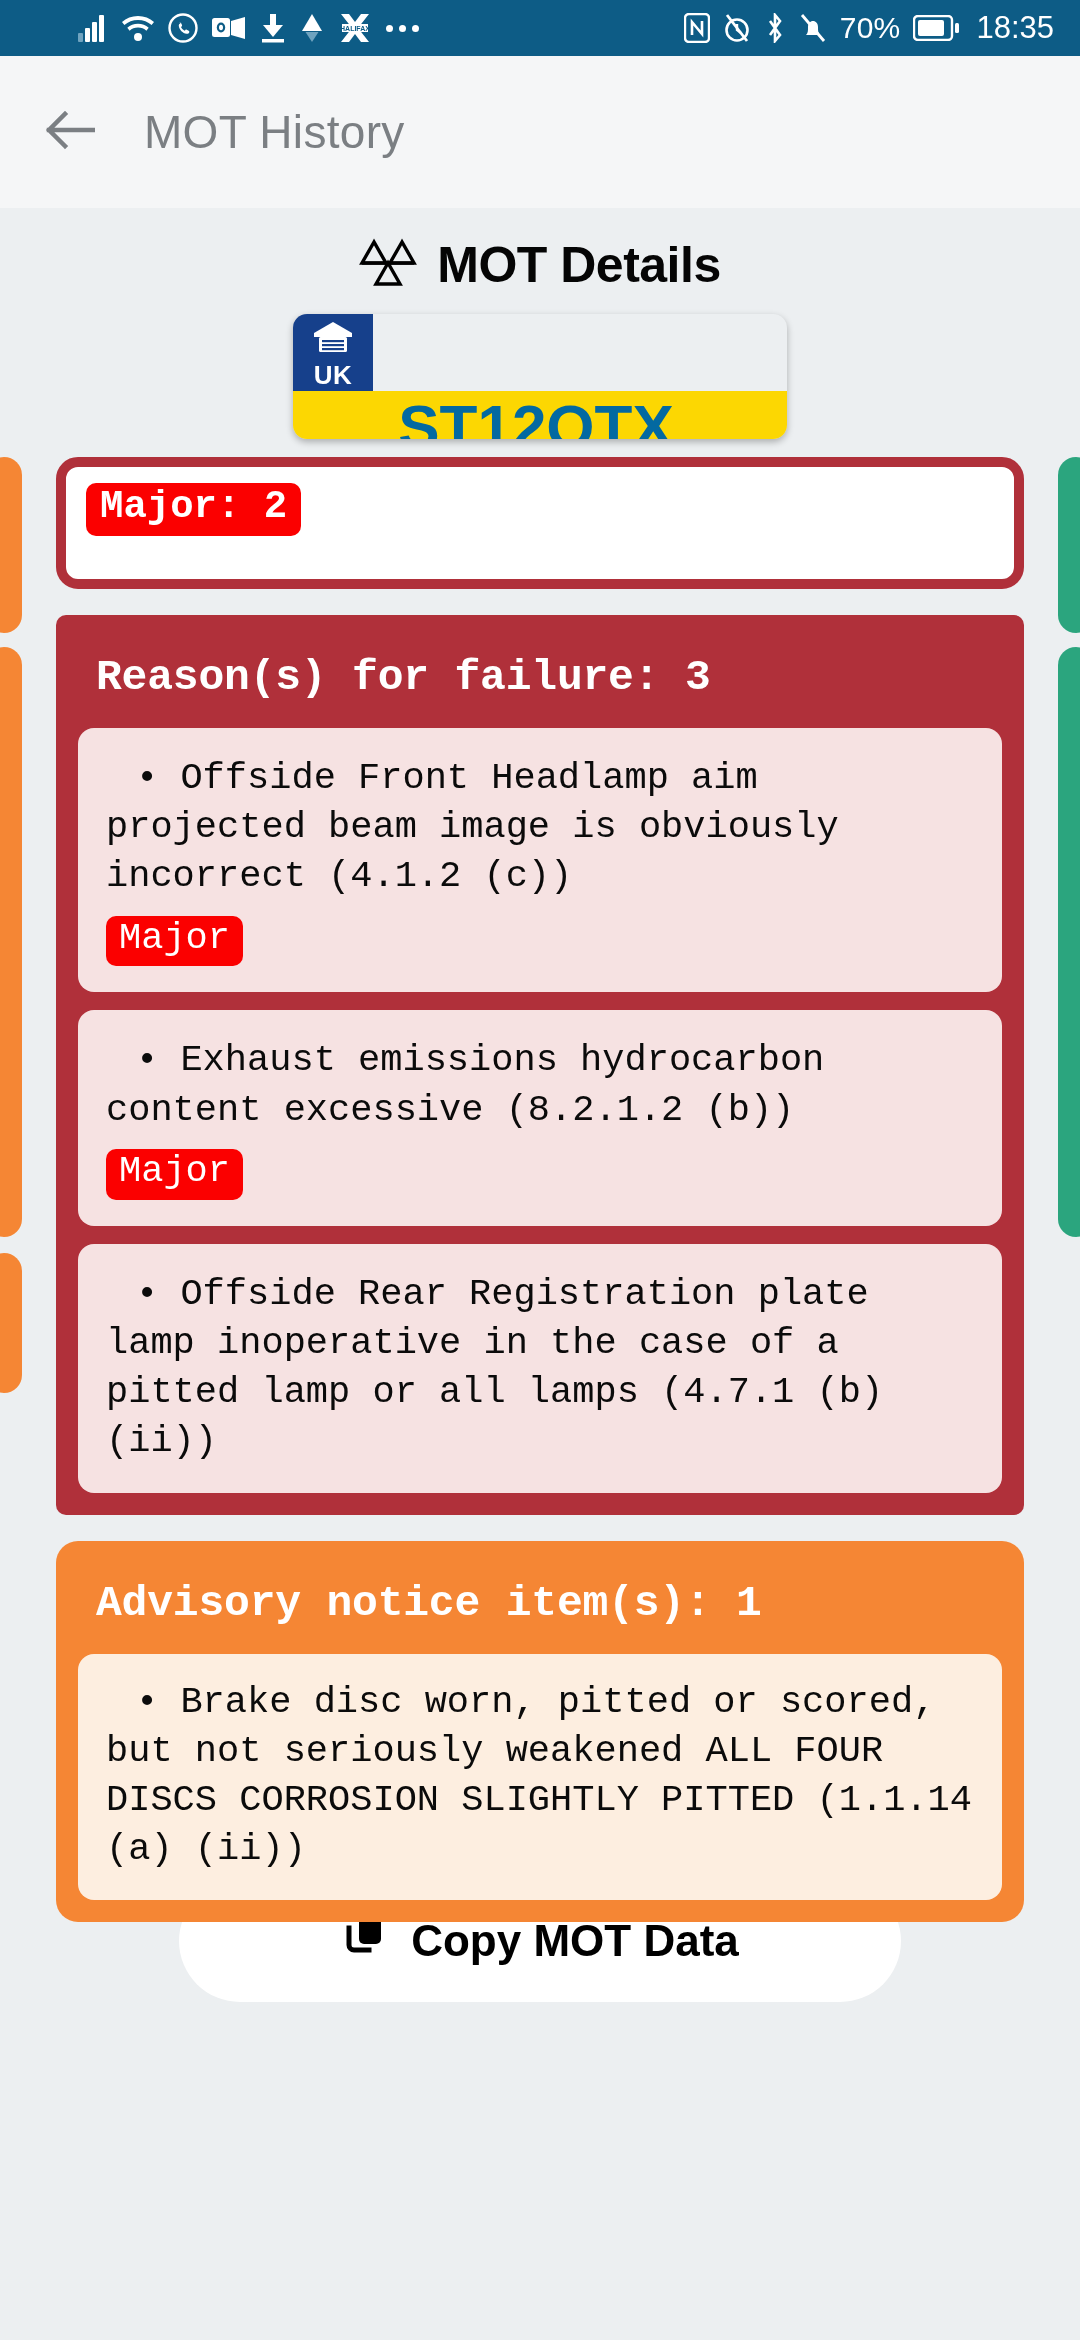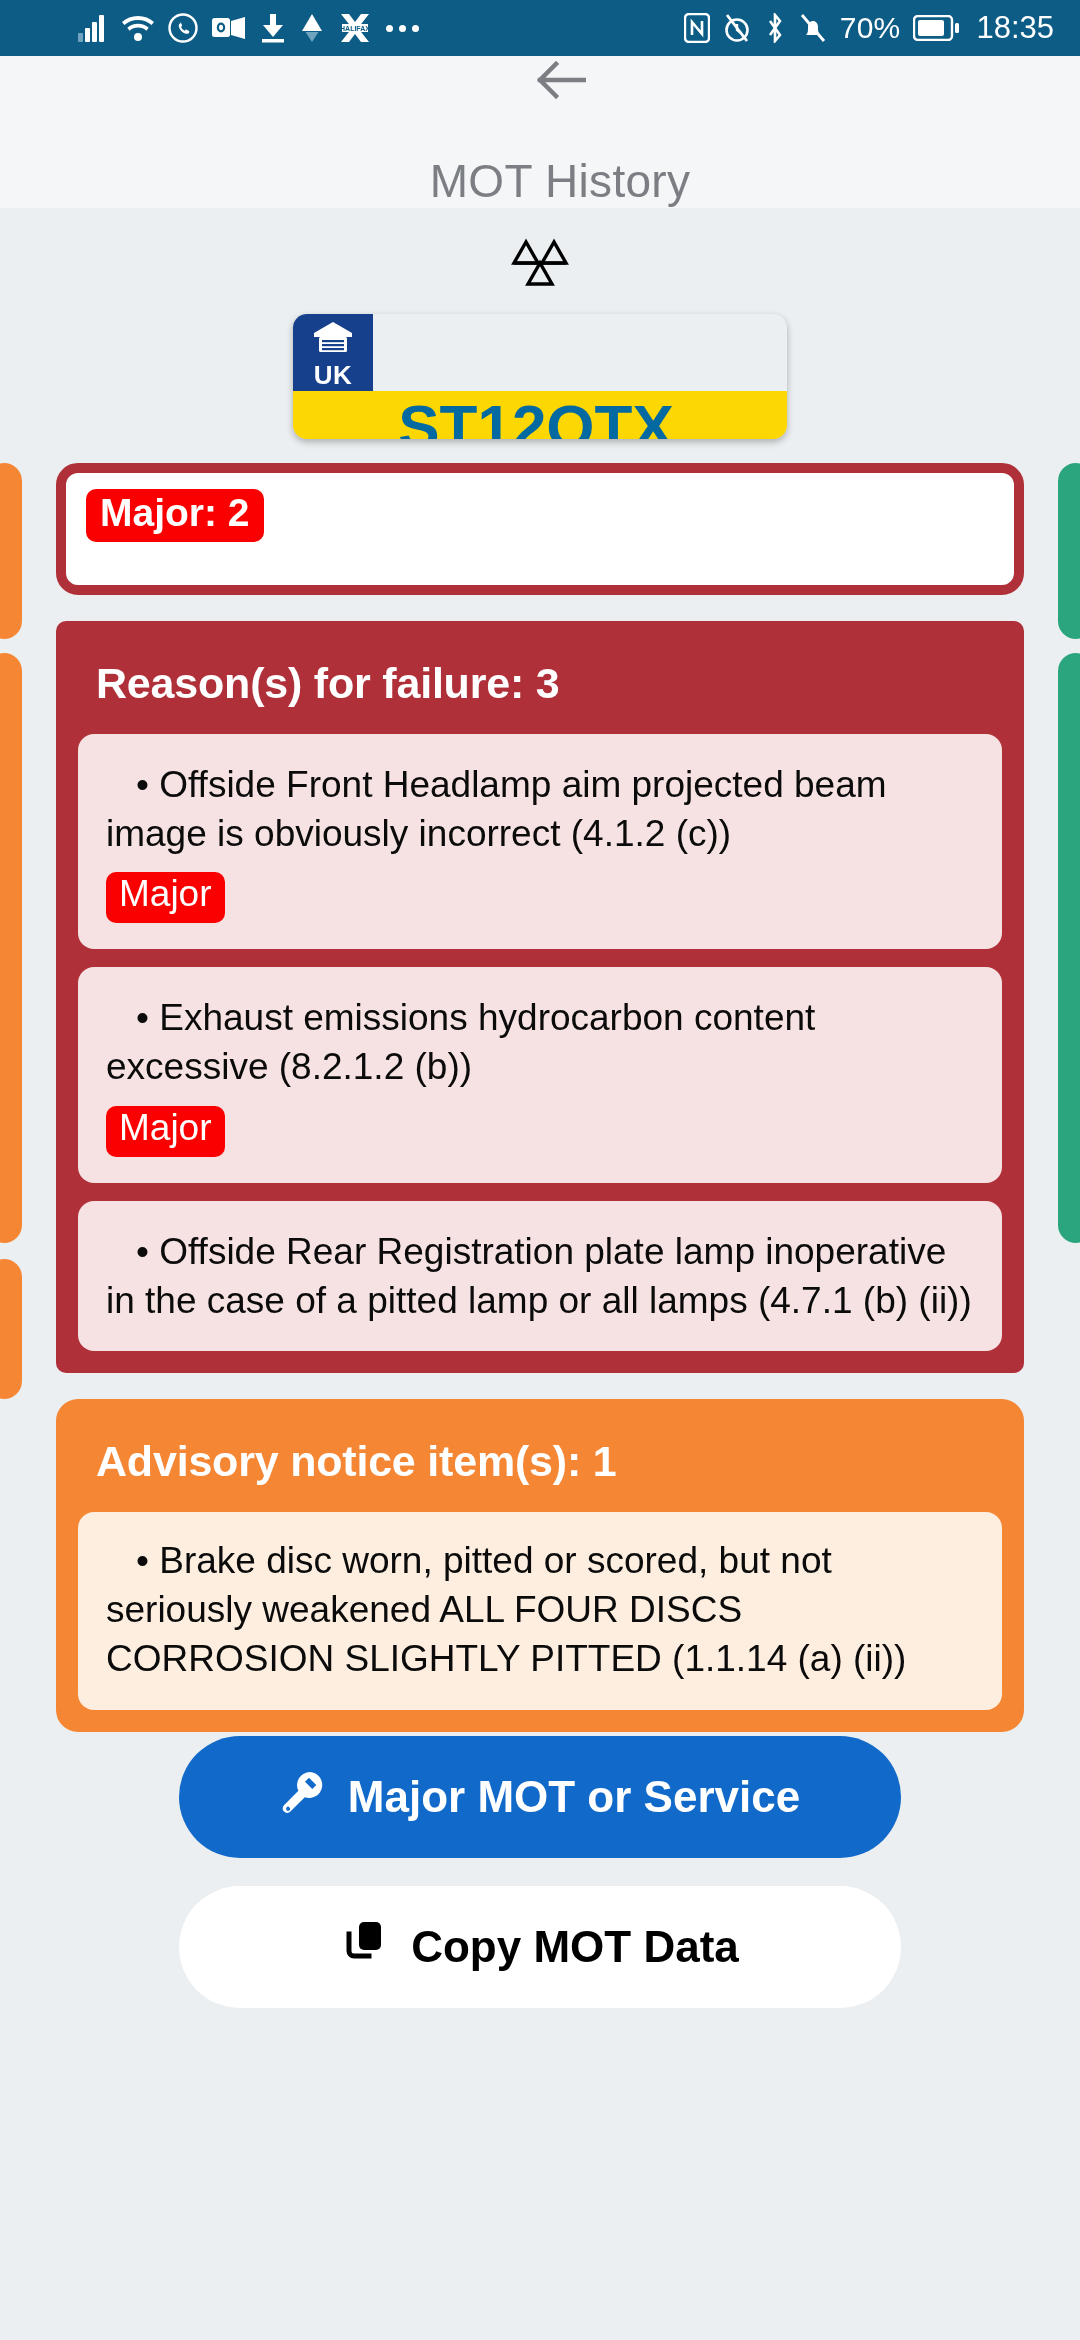"MOT History" .app-bar { flex-direction: column -> none }
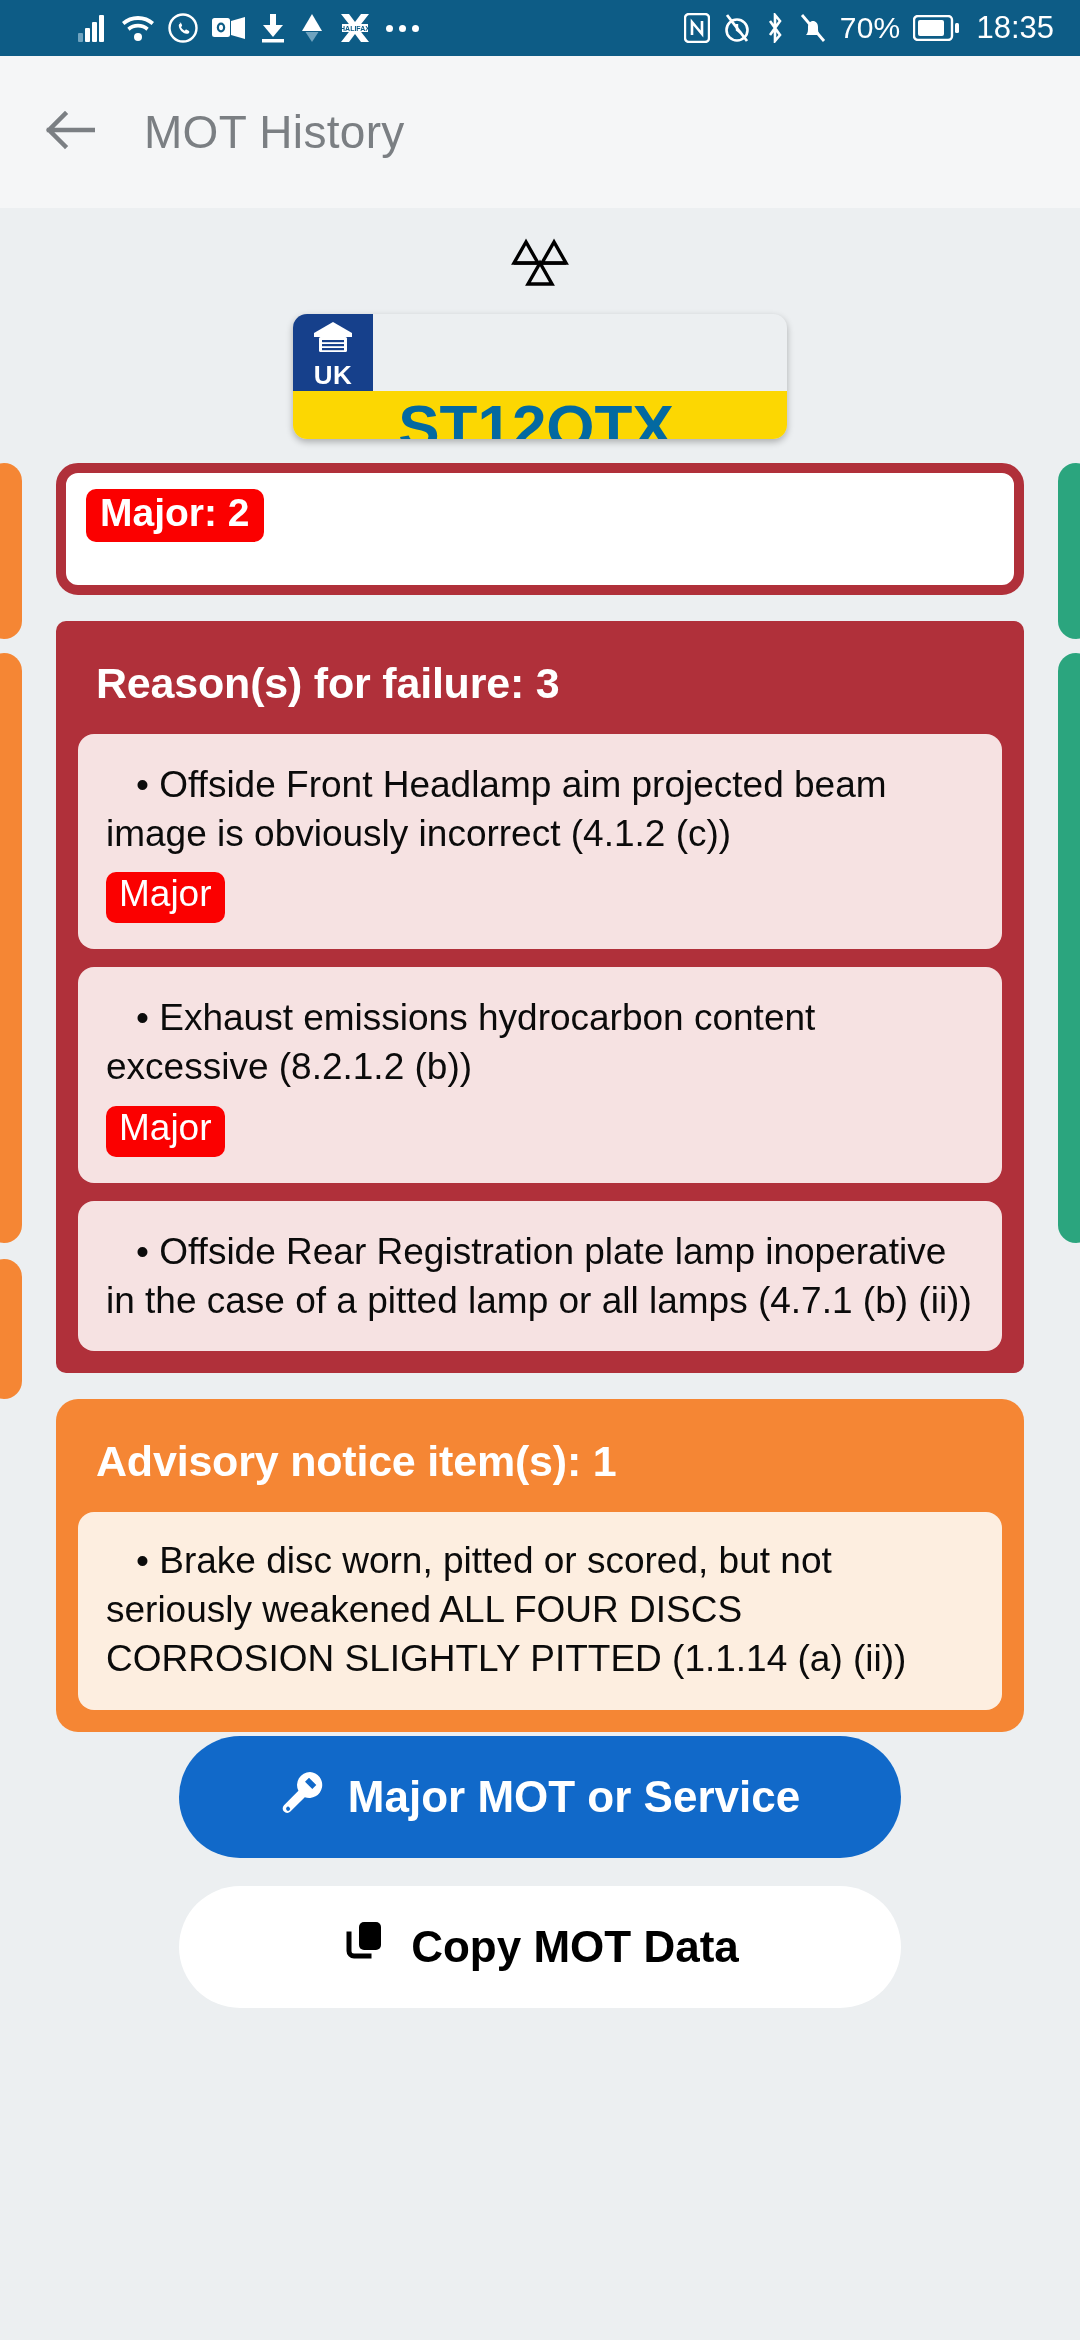"MOT Details" span.details-title { html: none -> <span>MOT Details</span> }
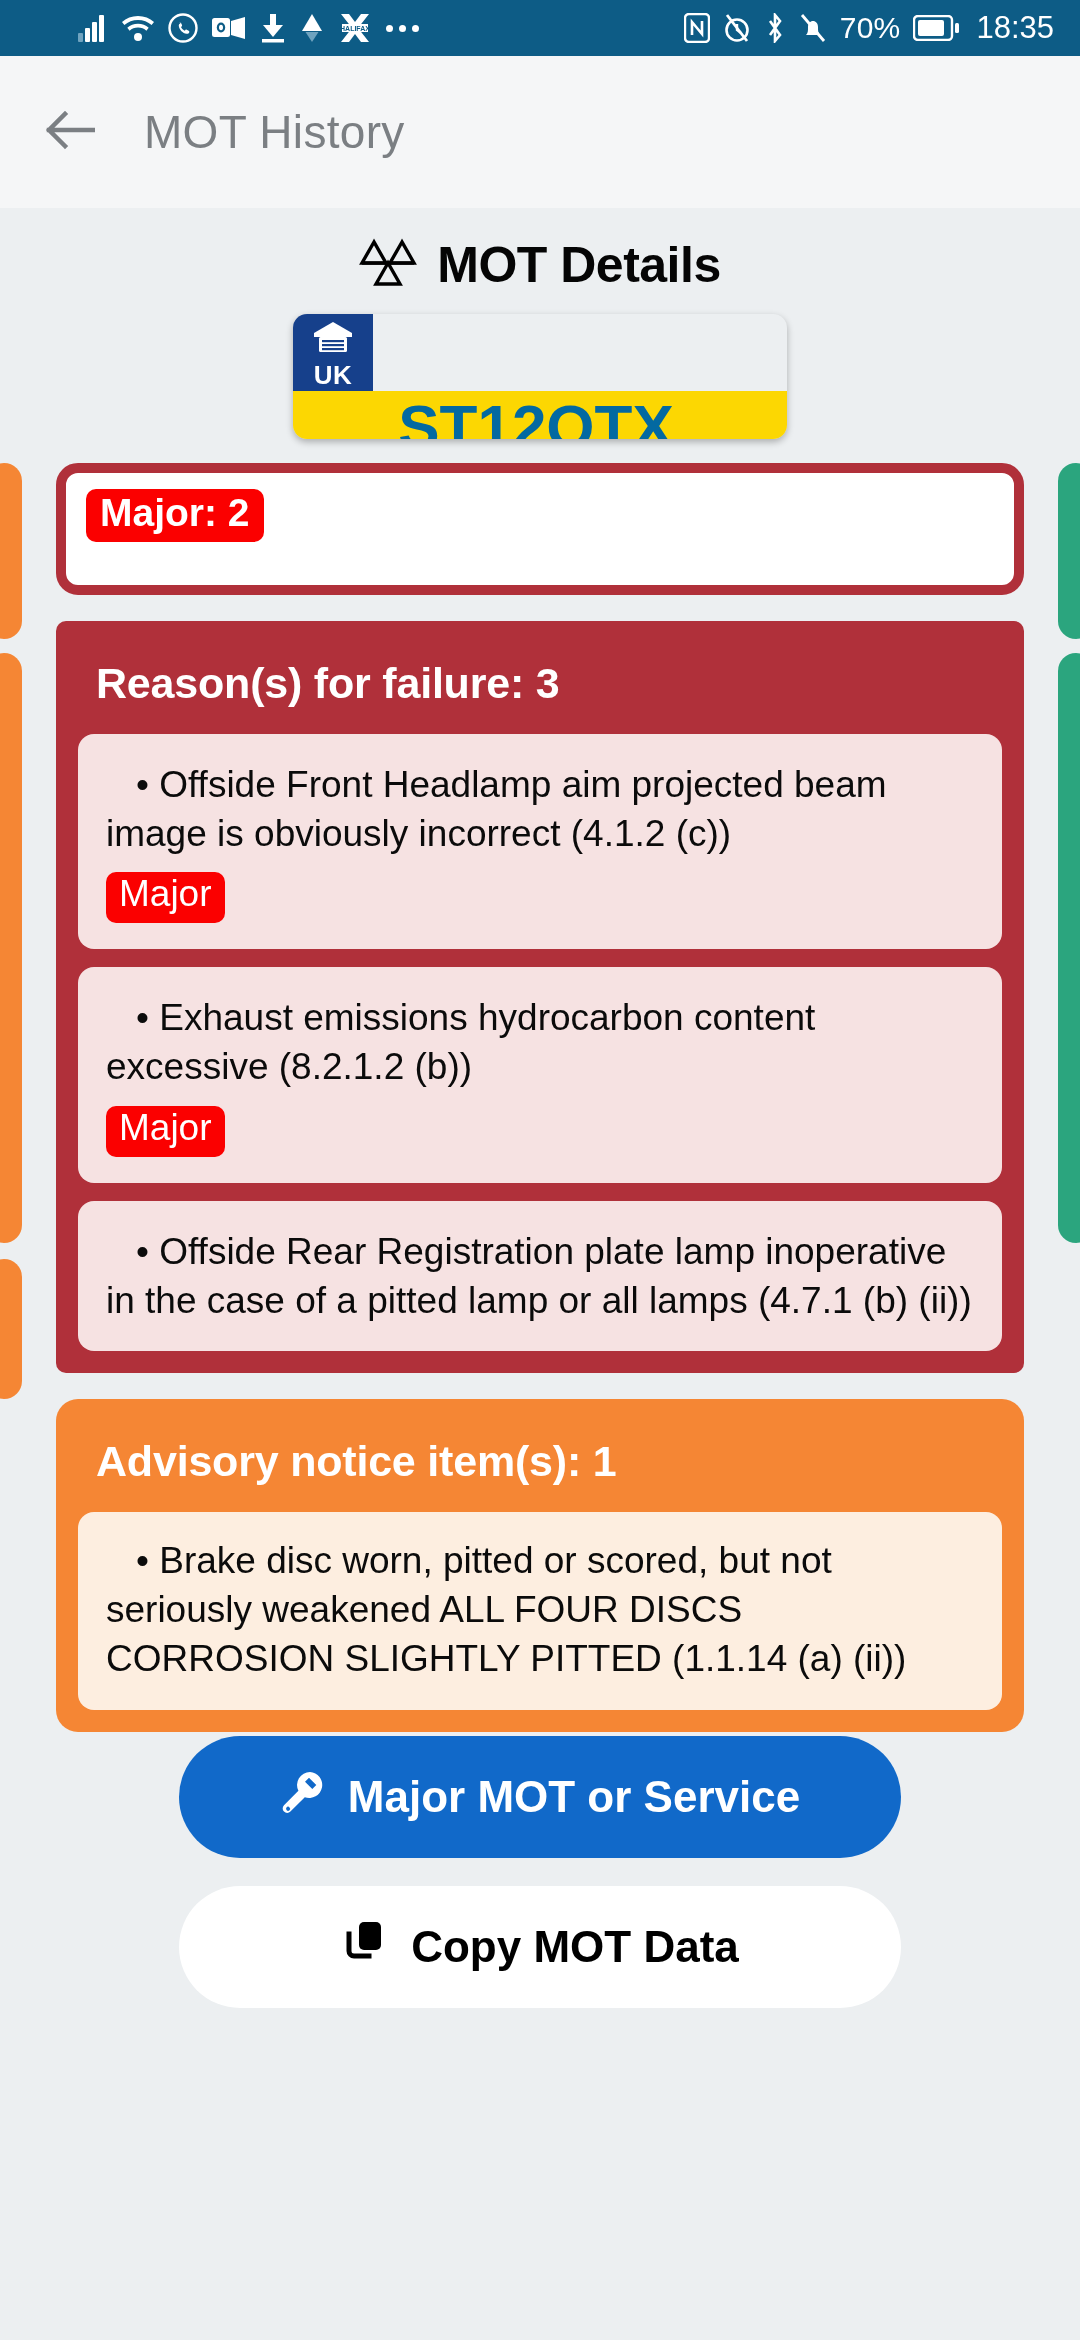"Major: 2" .carousel { font-family: none -> Liberation Mono, monospace; margin-top: 24px -> 18px }
